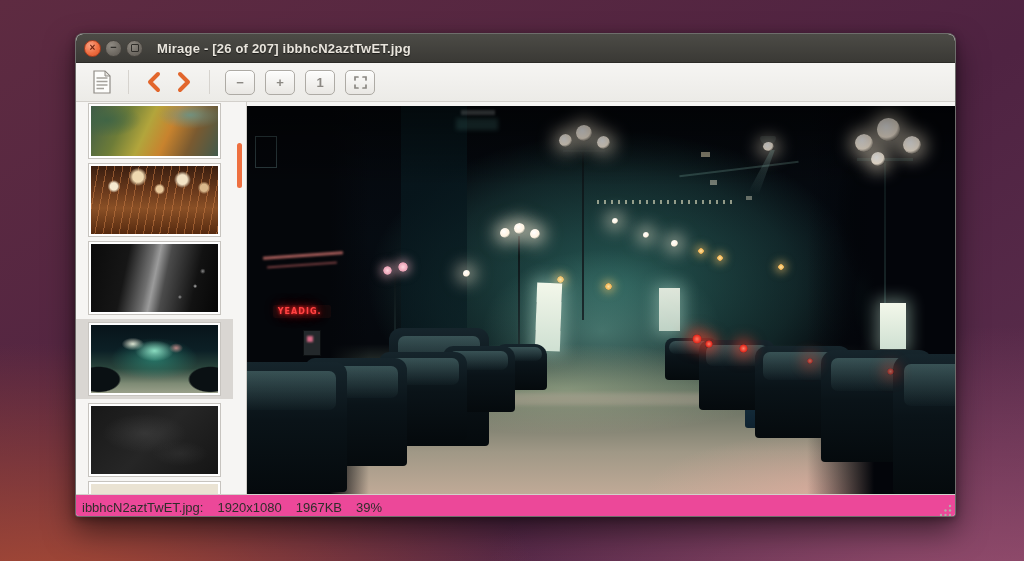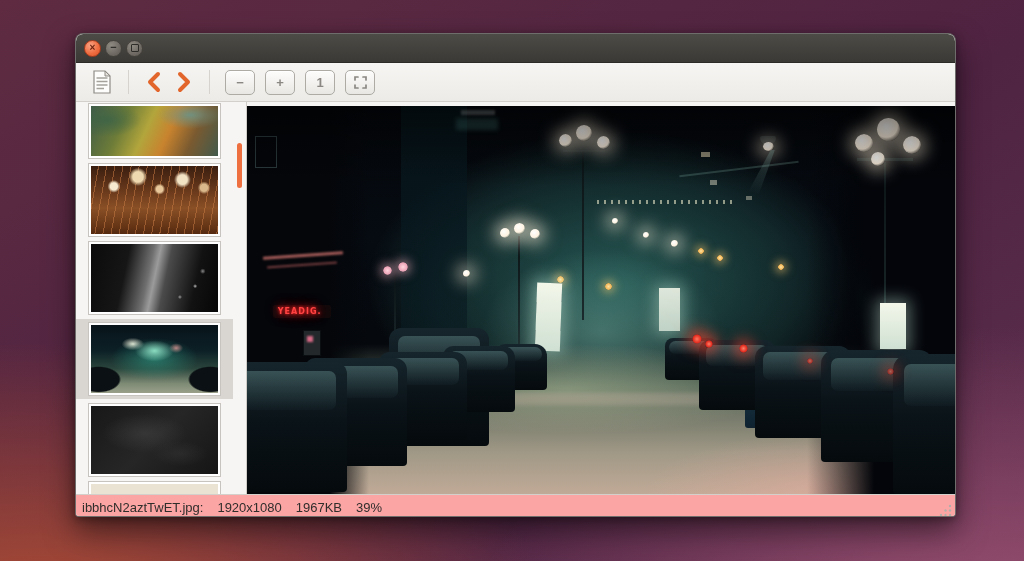"Mirage - [26 of 207]" div.wtitle { html: none -> <div>Mirage - [26 of 207] ibbhcN2aztTwET.jpg</div> }
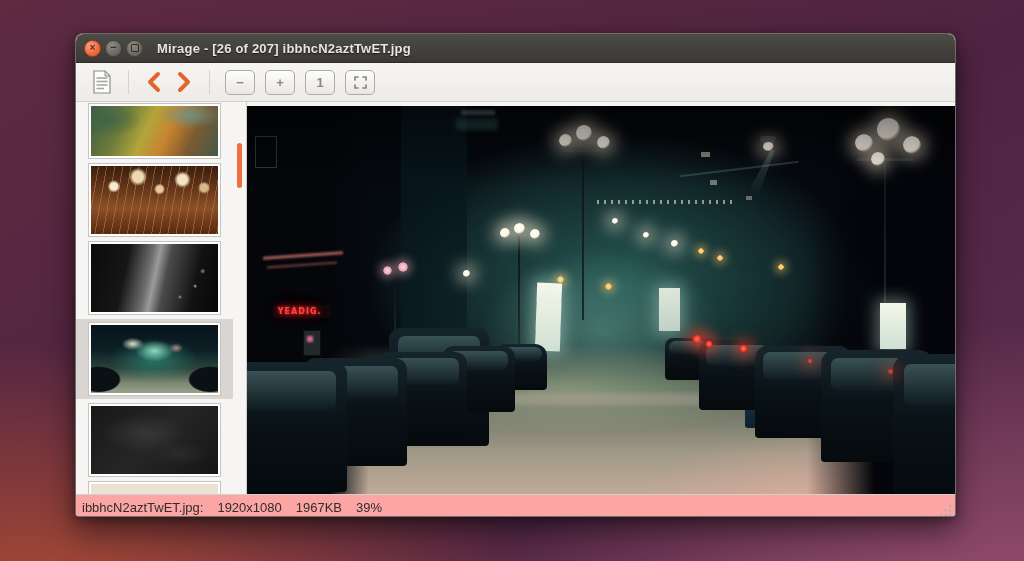"ibbhcN2aztTwET.jpg:" .statusbar { background: #fca5a5 -> #ec4899 }
